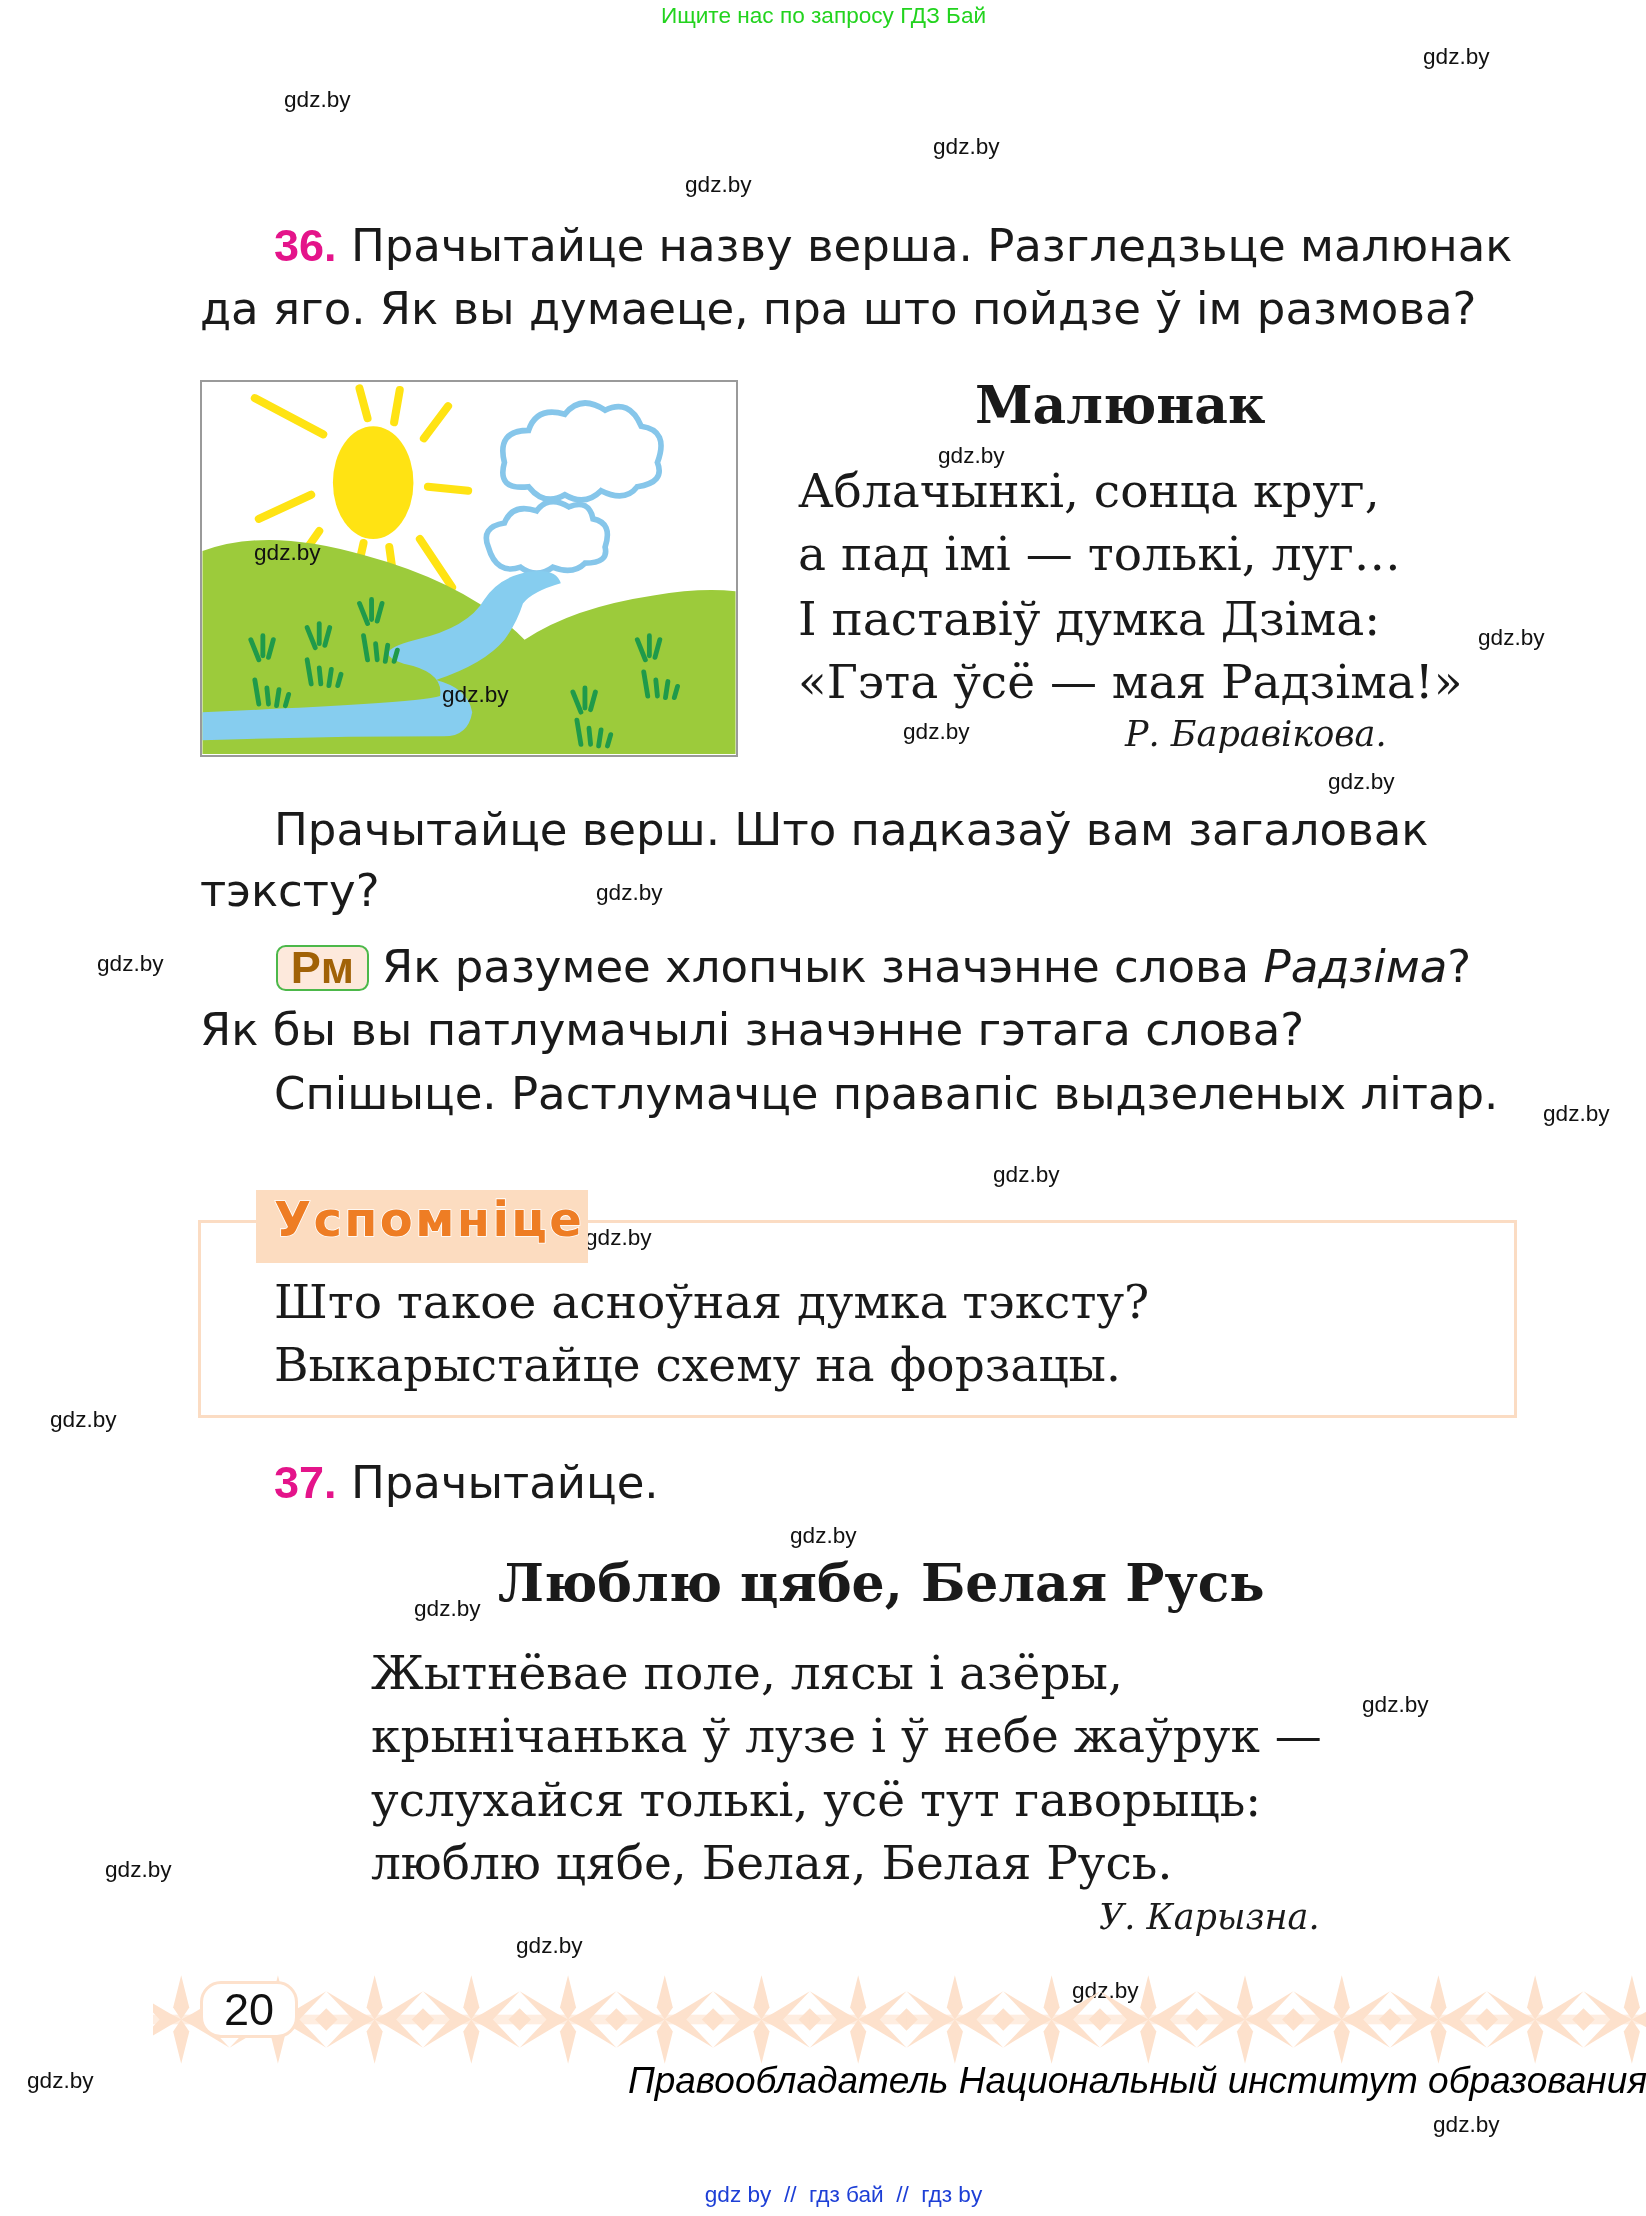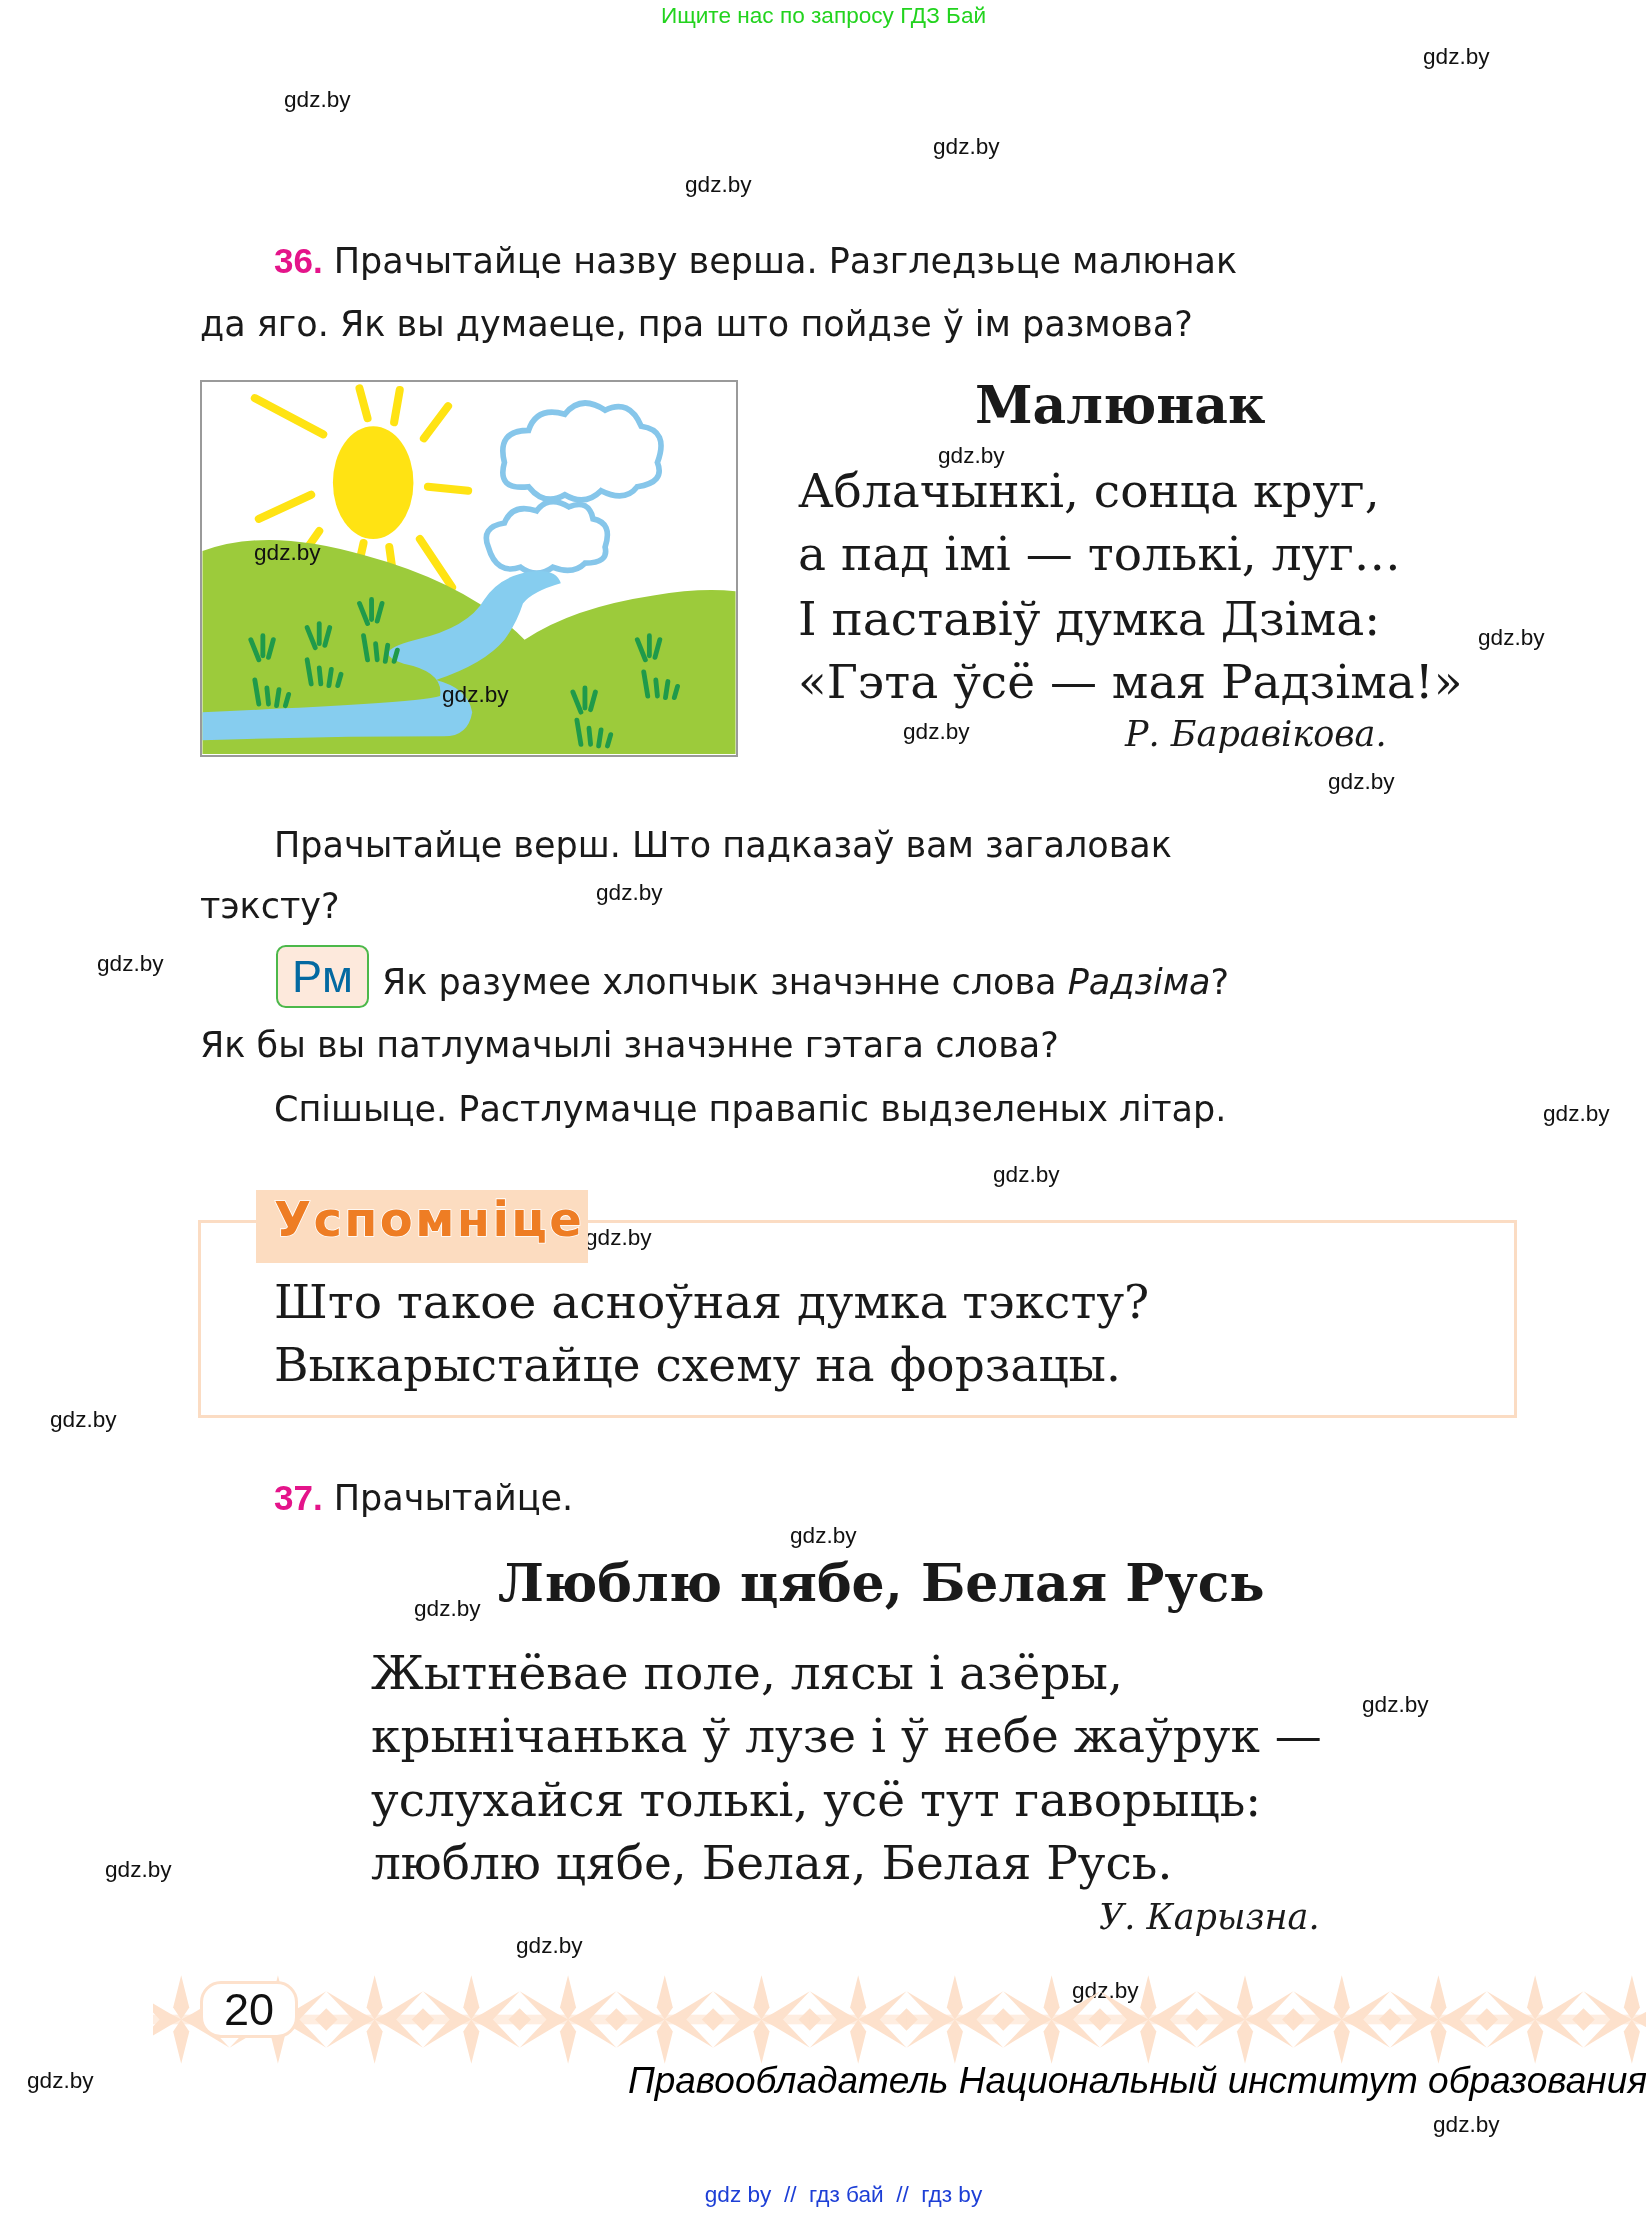"36. Прачытайце назву верша. Разгледзьце" .task-line { font-size: 35px -> 45px; line-height: 78px -> 48px }
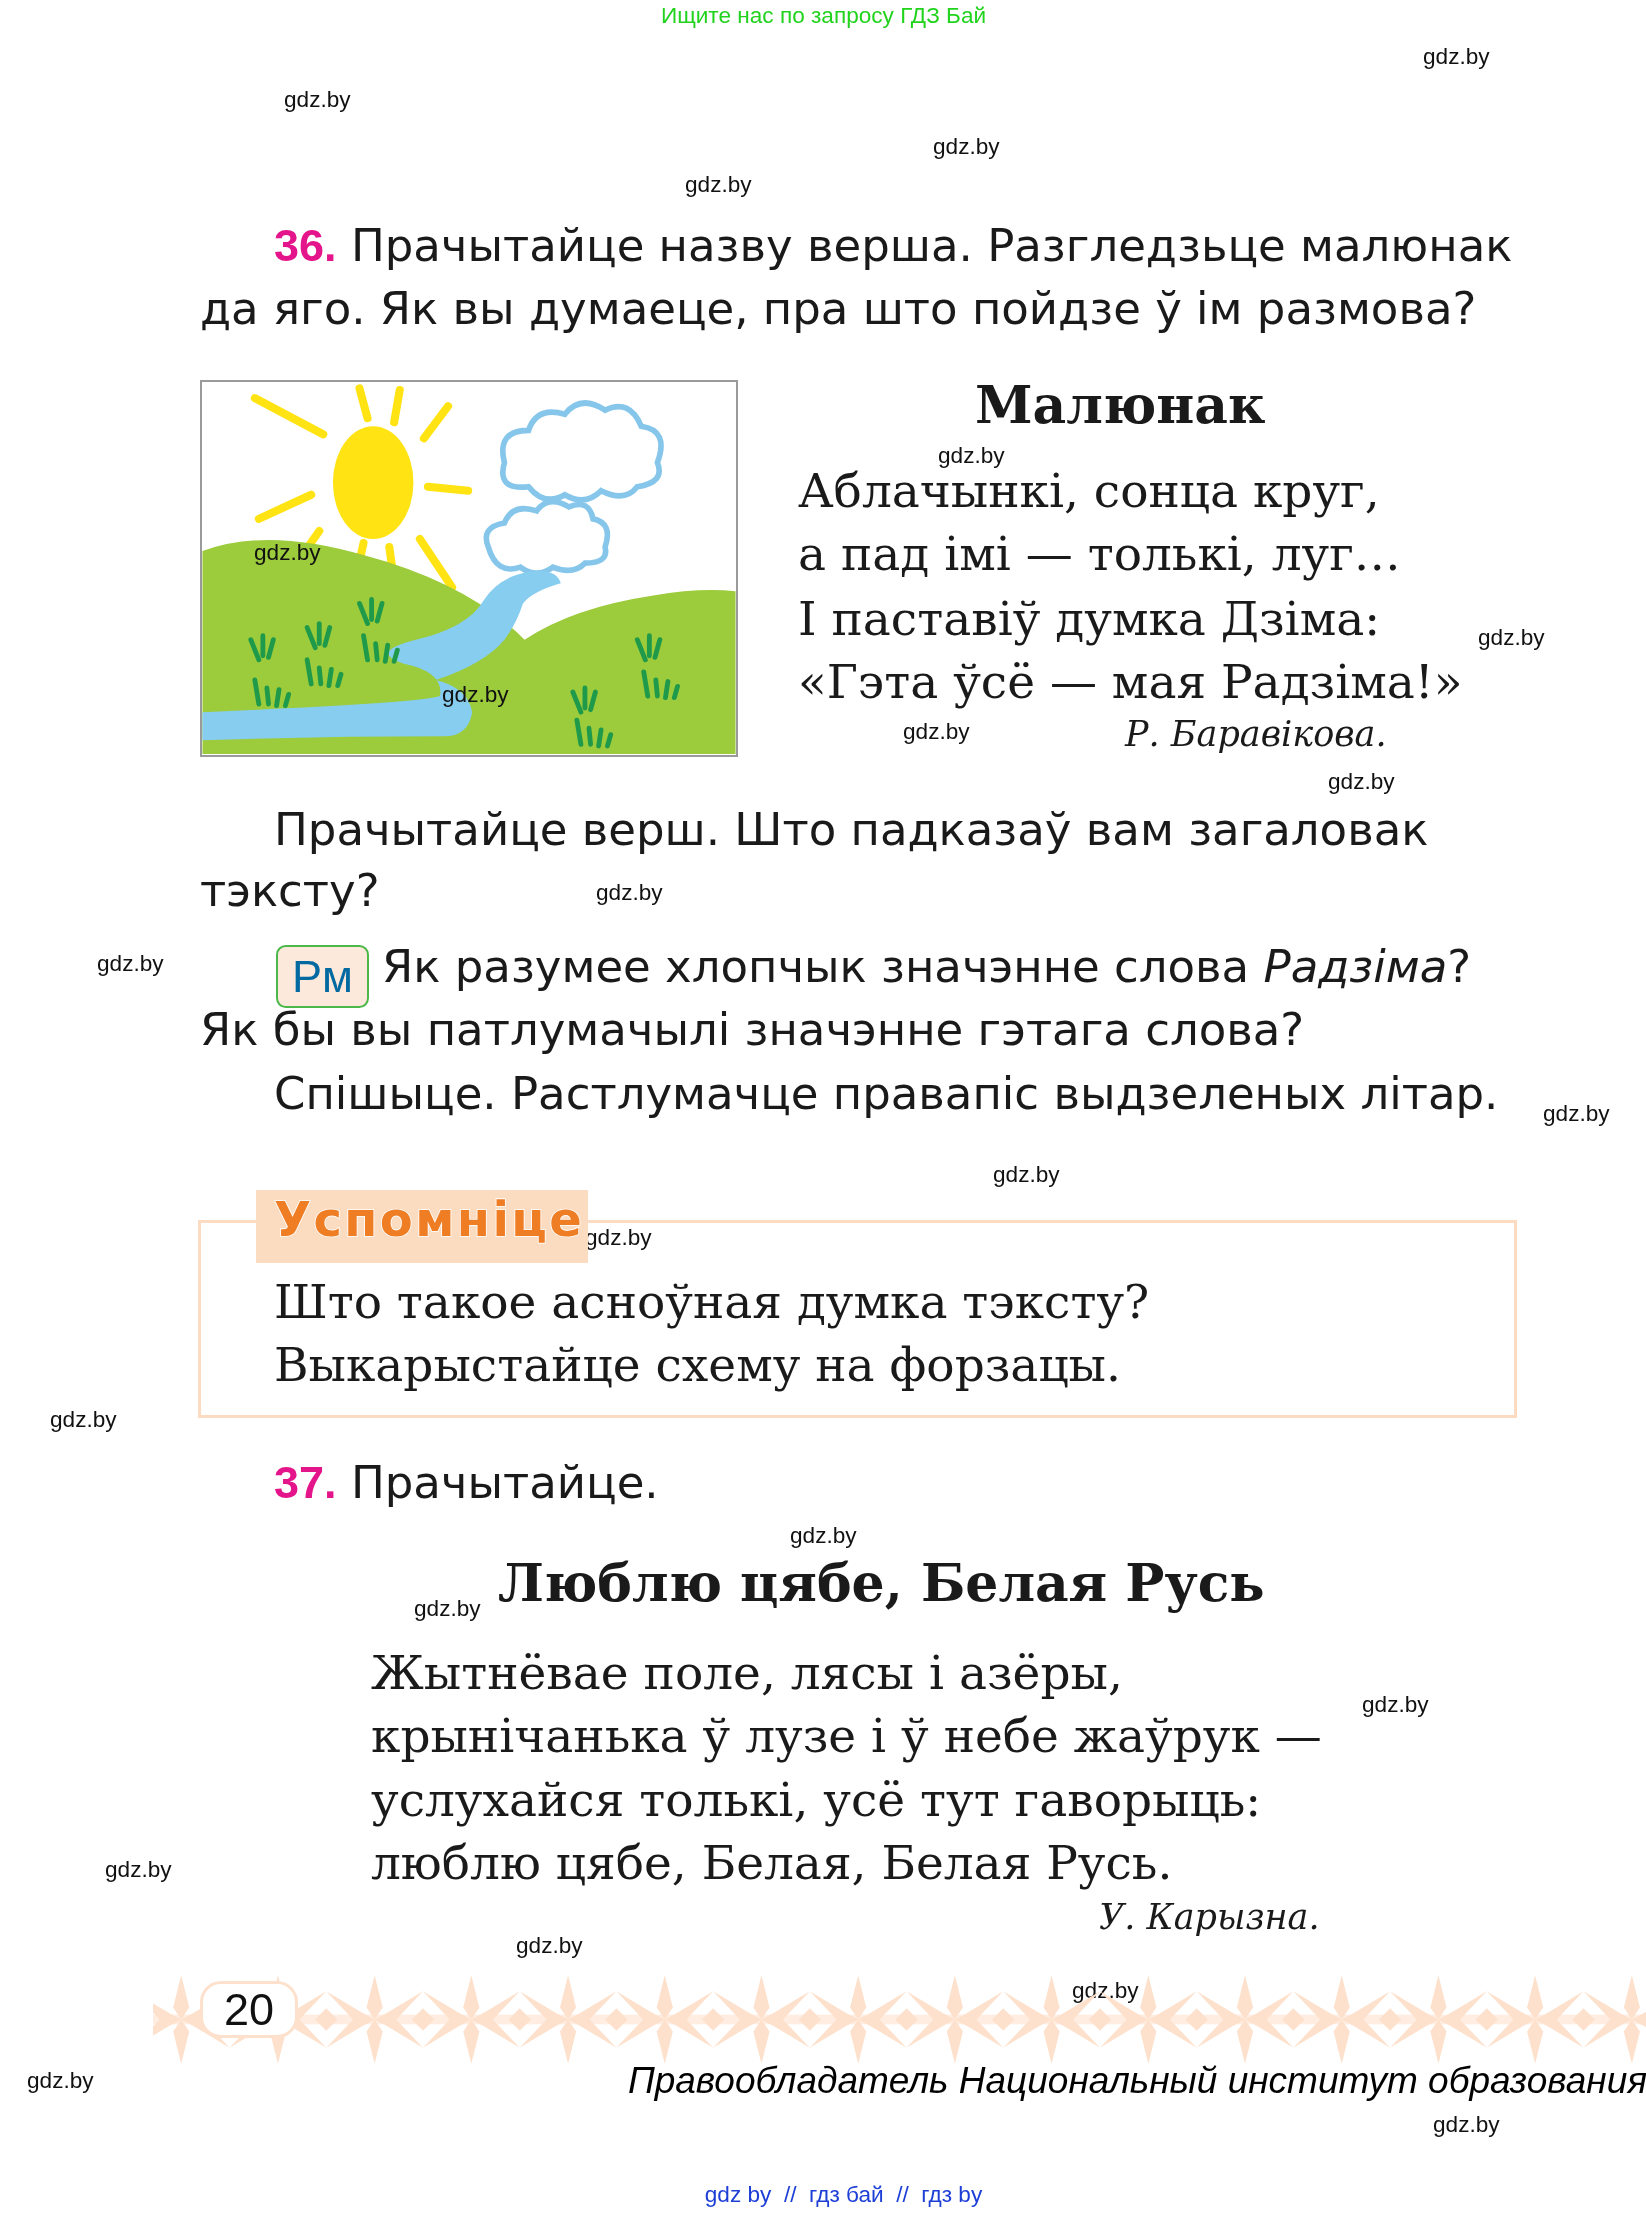"Рм" .rm-badge { color: #0369a1 -> #a16207; font-weight: normal -> bold; height: 63px -> 46px }
